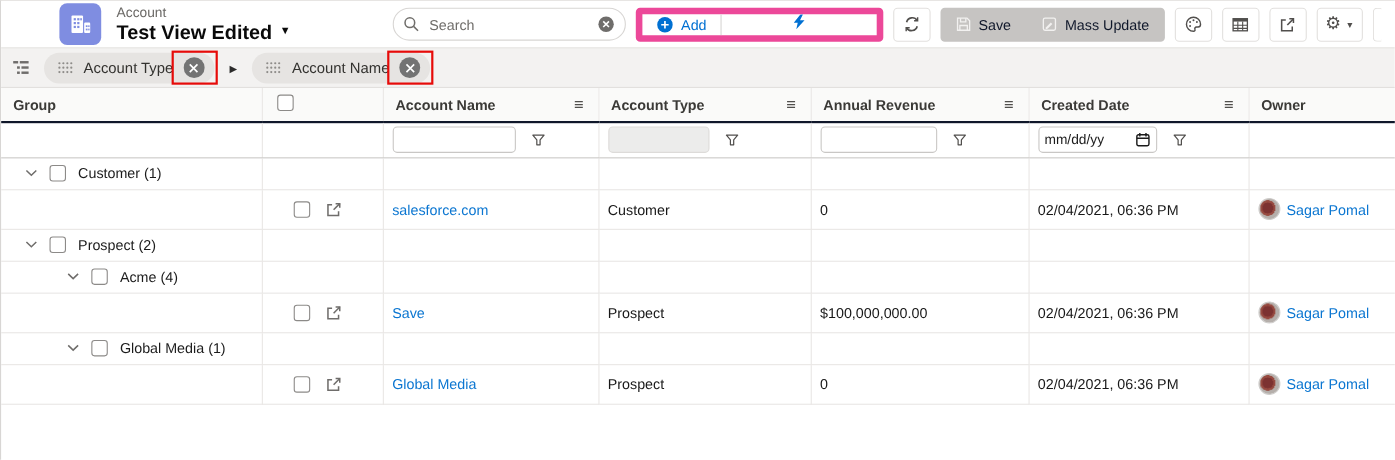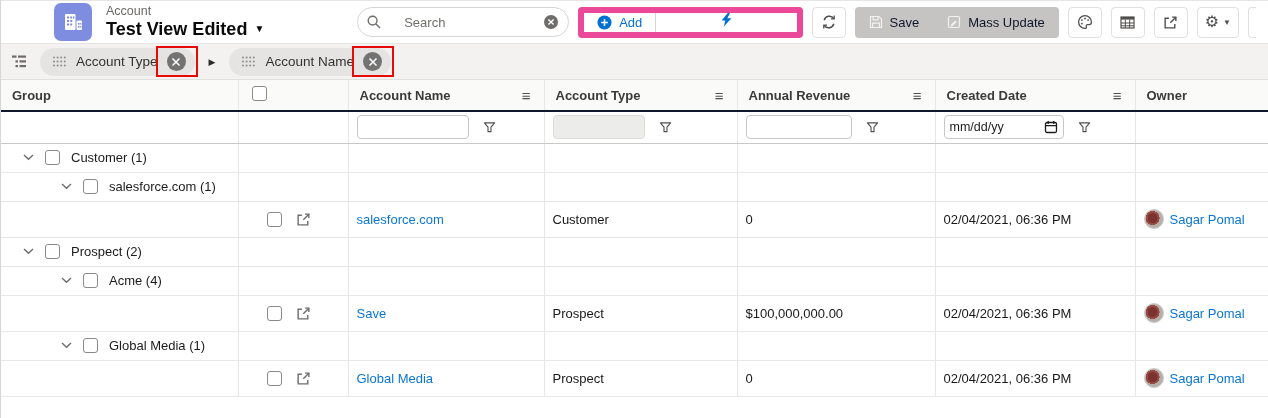"Search" .searchbox { gap: 21px -> 7px }
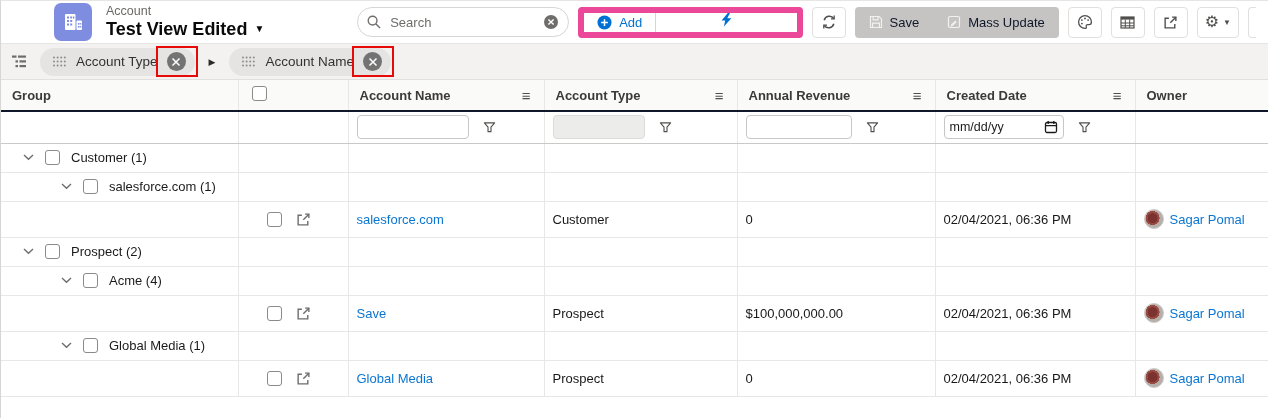"mm/dd/yy" .date-box { width: 120px -> 108px }
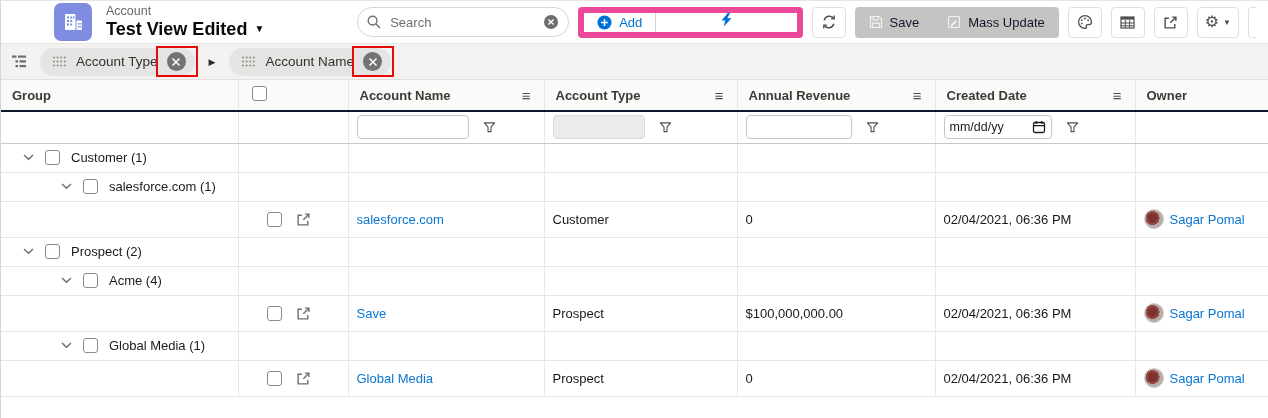"salesforce.com (1)" tr.grp { html: <tr> <td> <div> <span> <svg> <path></path> </svg> </span> <span></span> <span>salesforce.com (1)</span> </div> </td> <td></td> <td></td> <td></td> <td></td> <td></td> <td></td> </tr> -> none }
